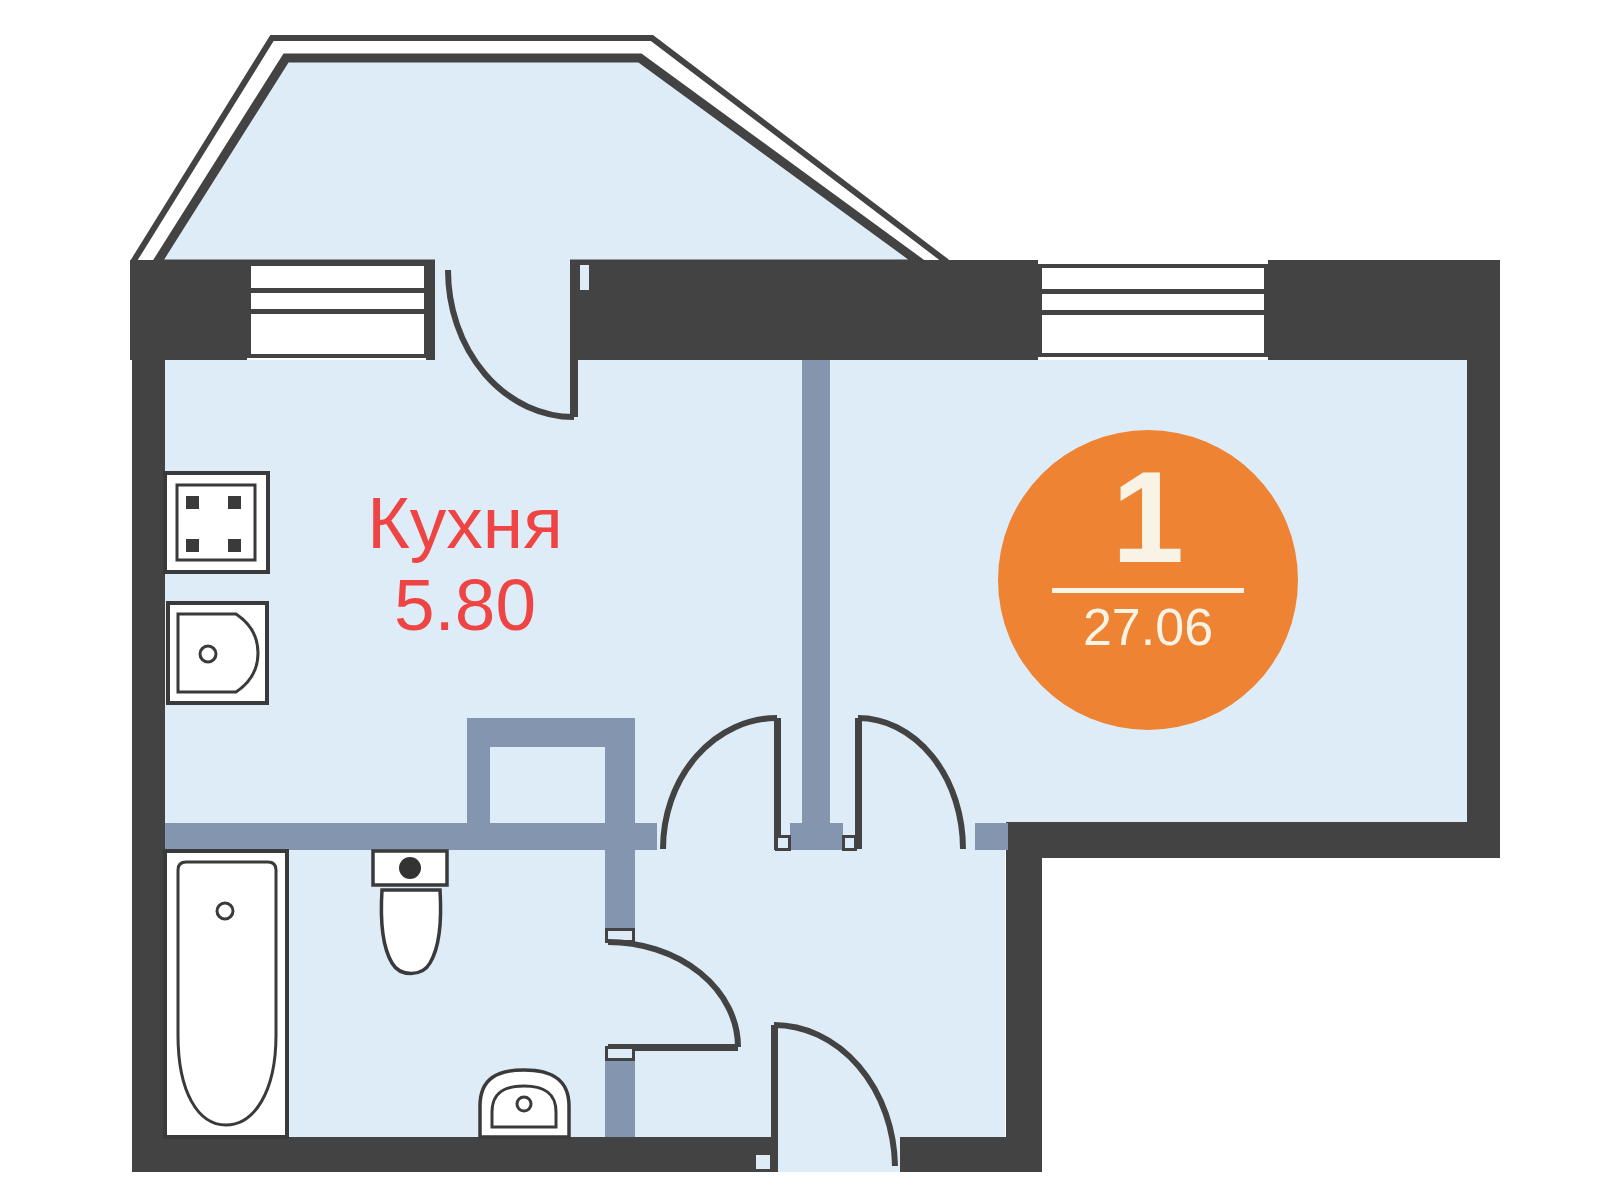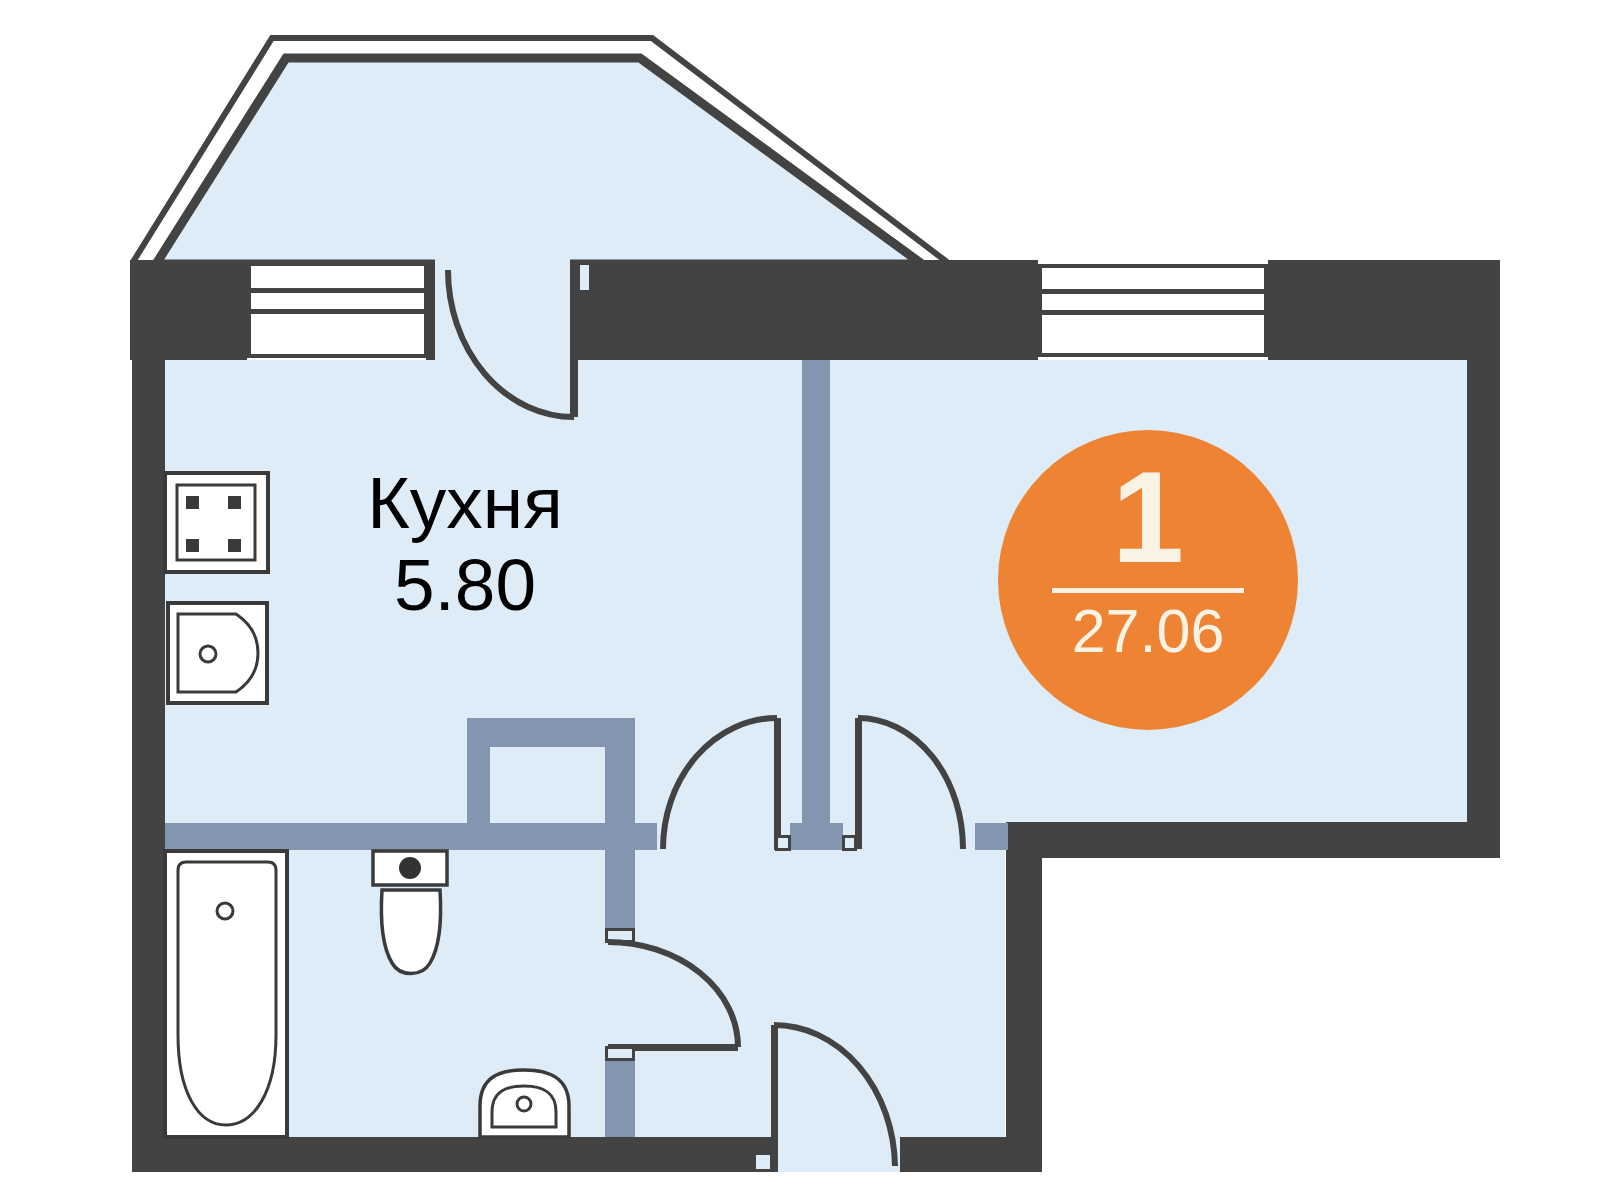"Кухня" .room-label { color: #000000 -> #ef4444; top: 462px -> 482px }
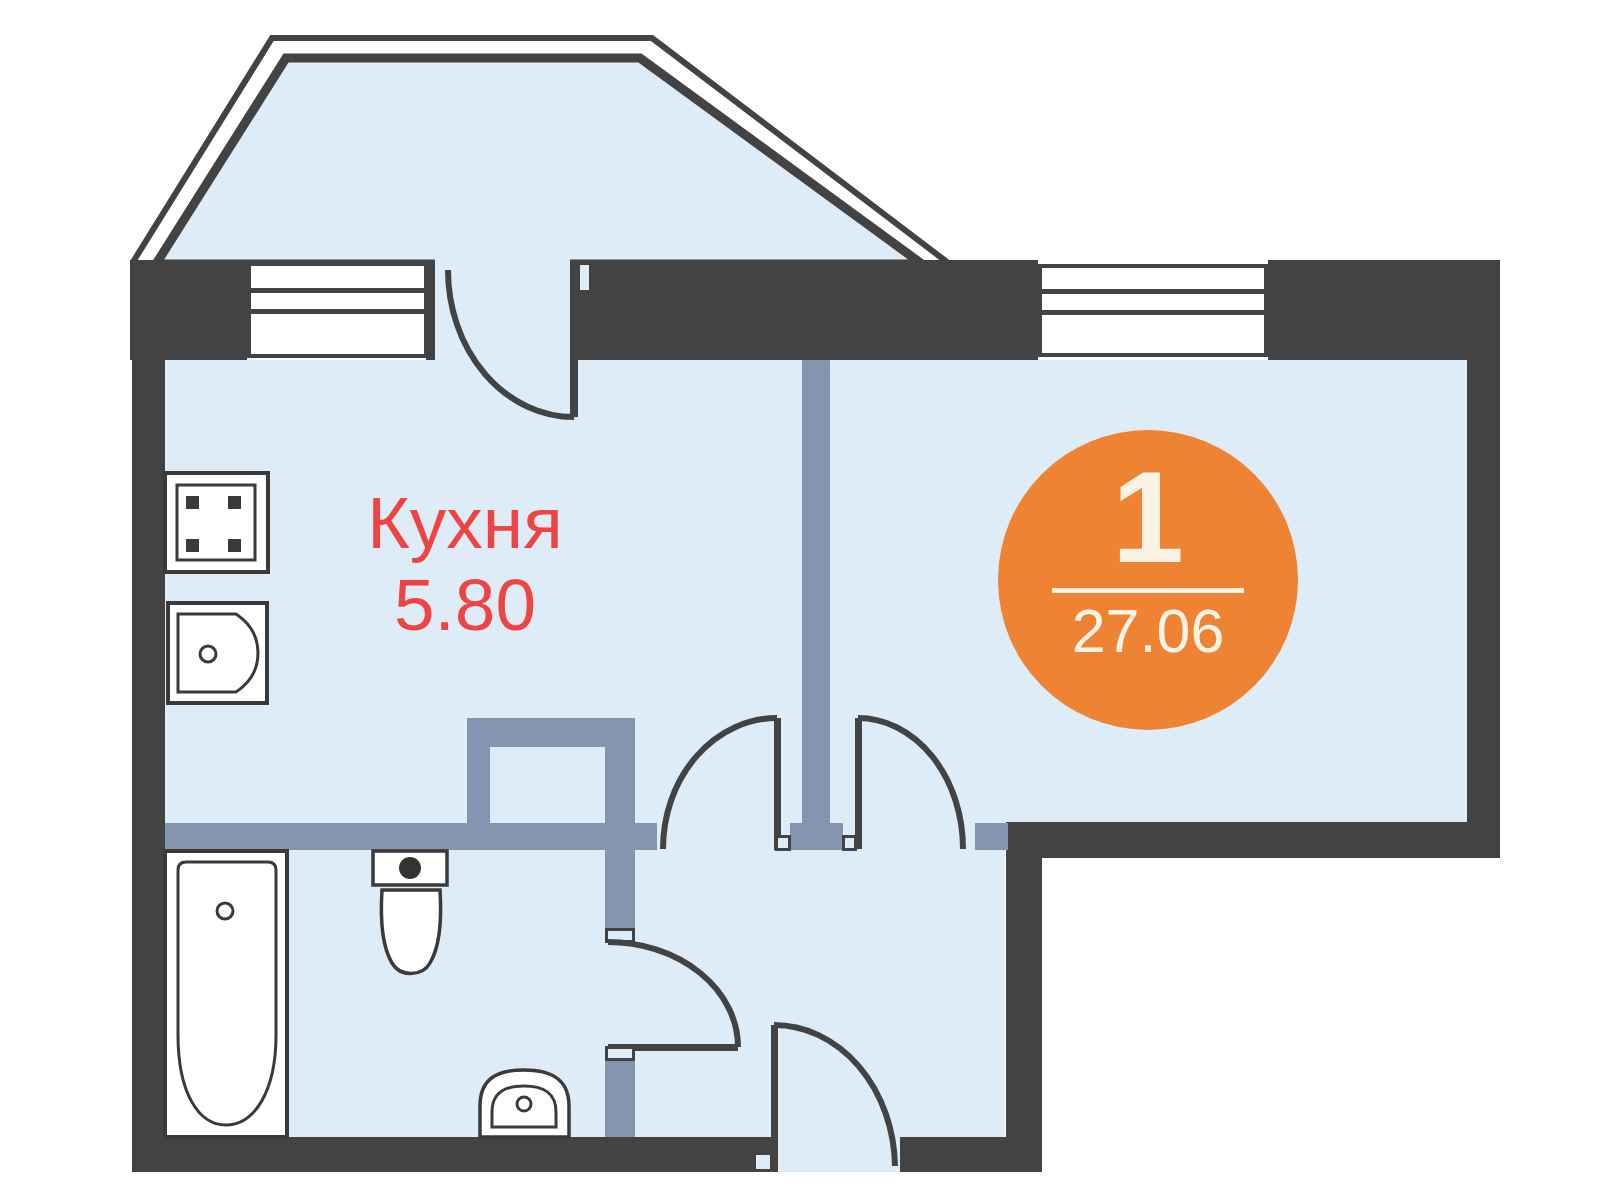"27.06" .badge-area { font-size: 61px -> 52px }
